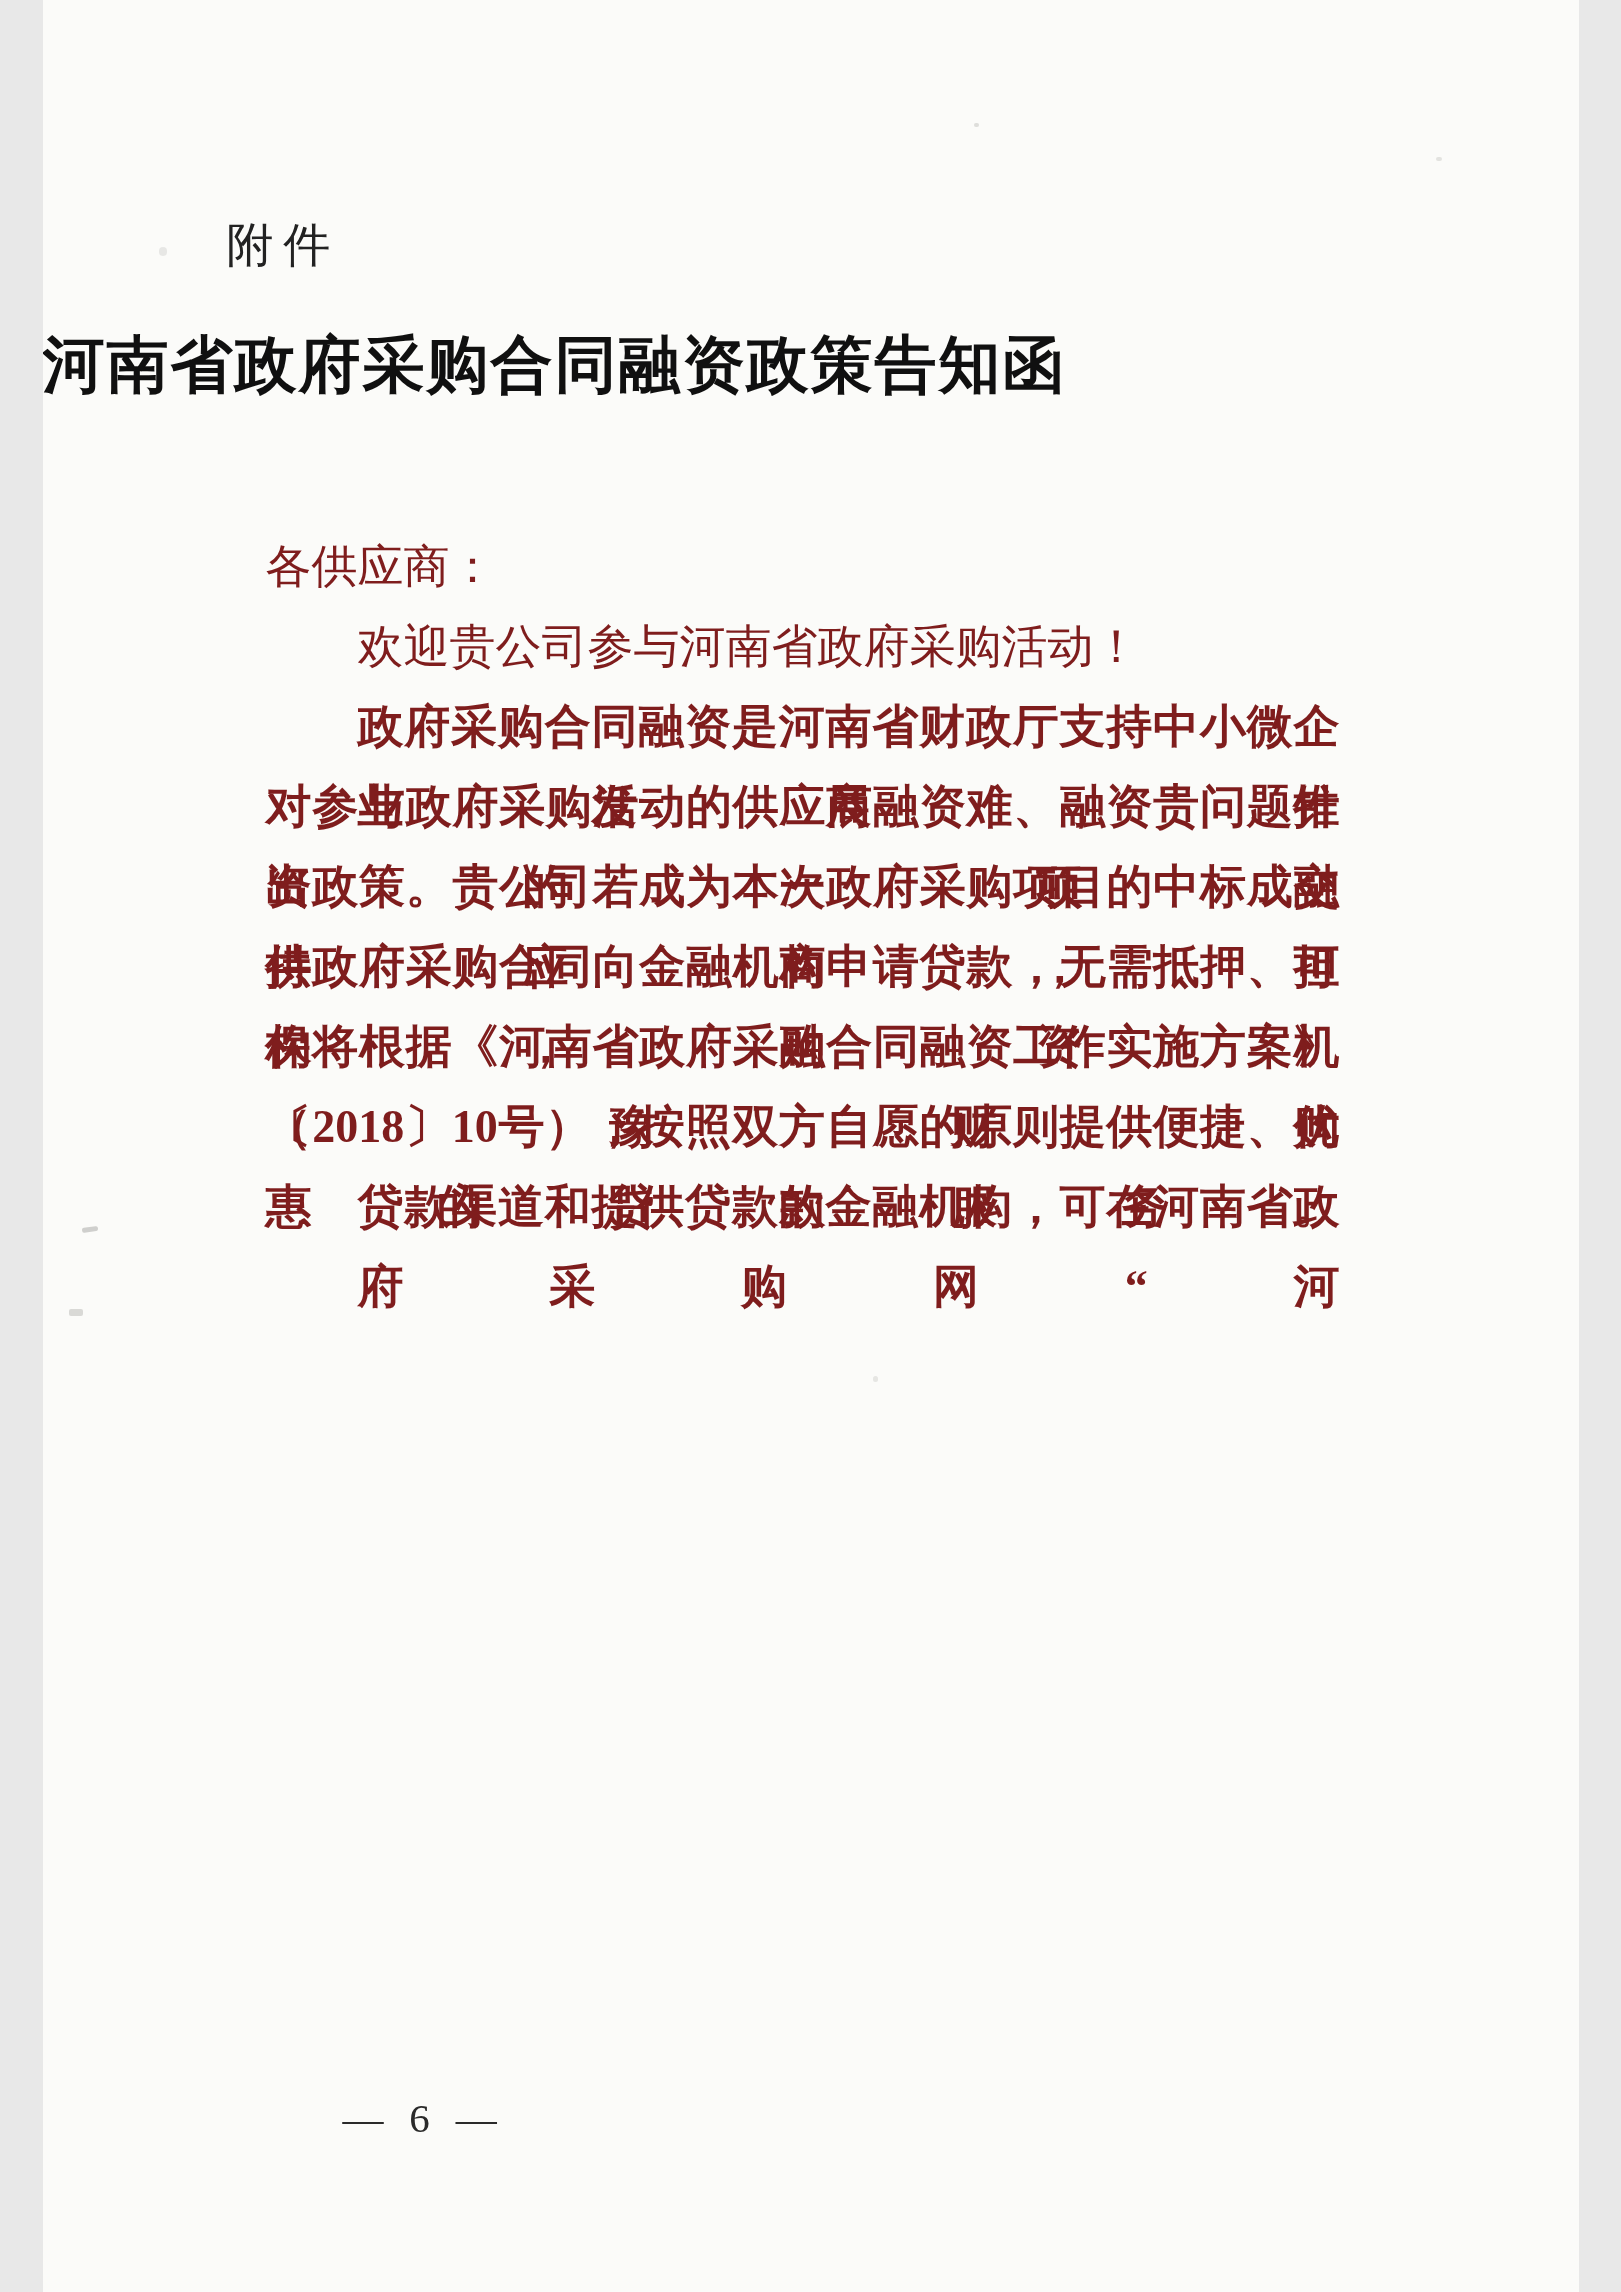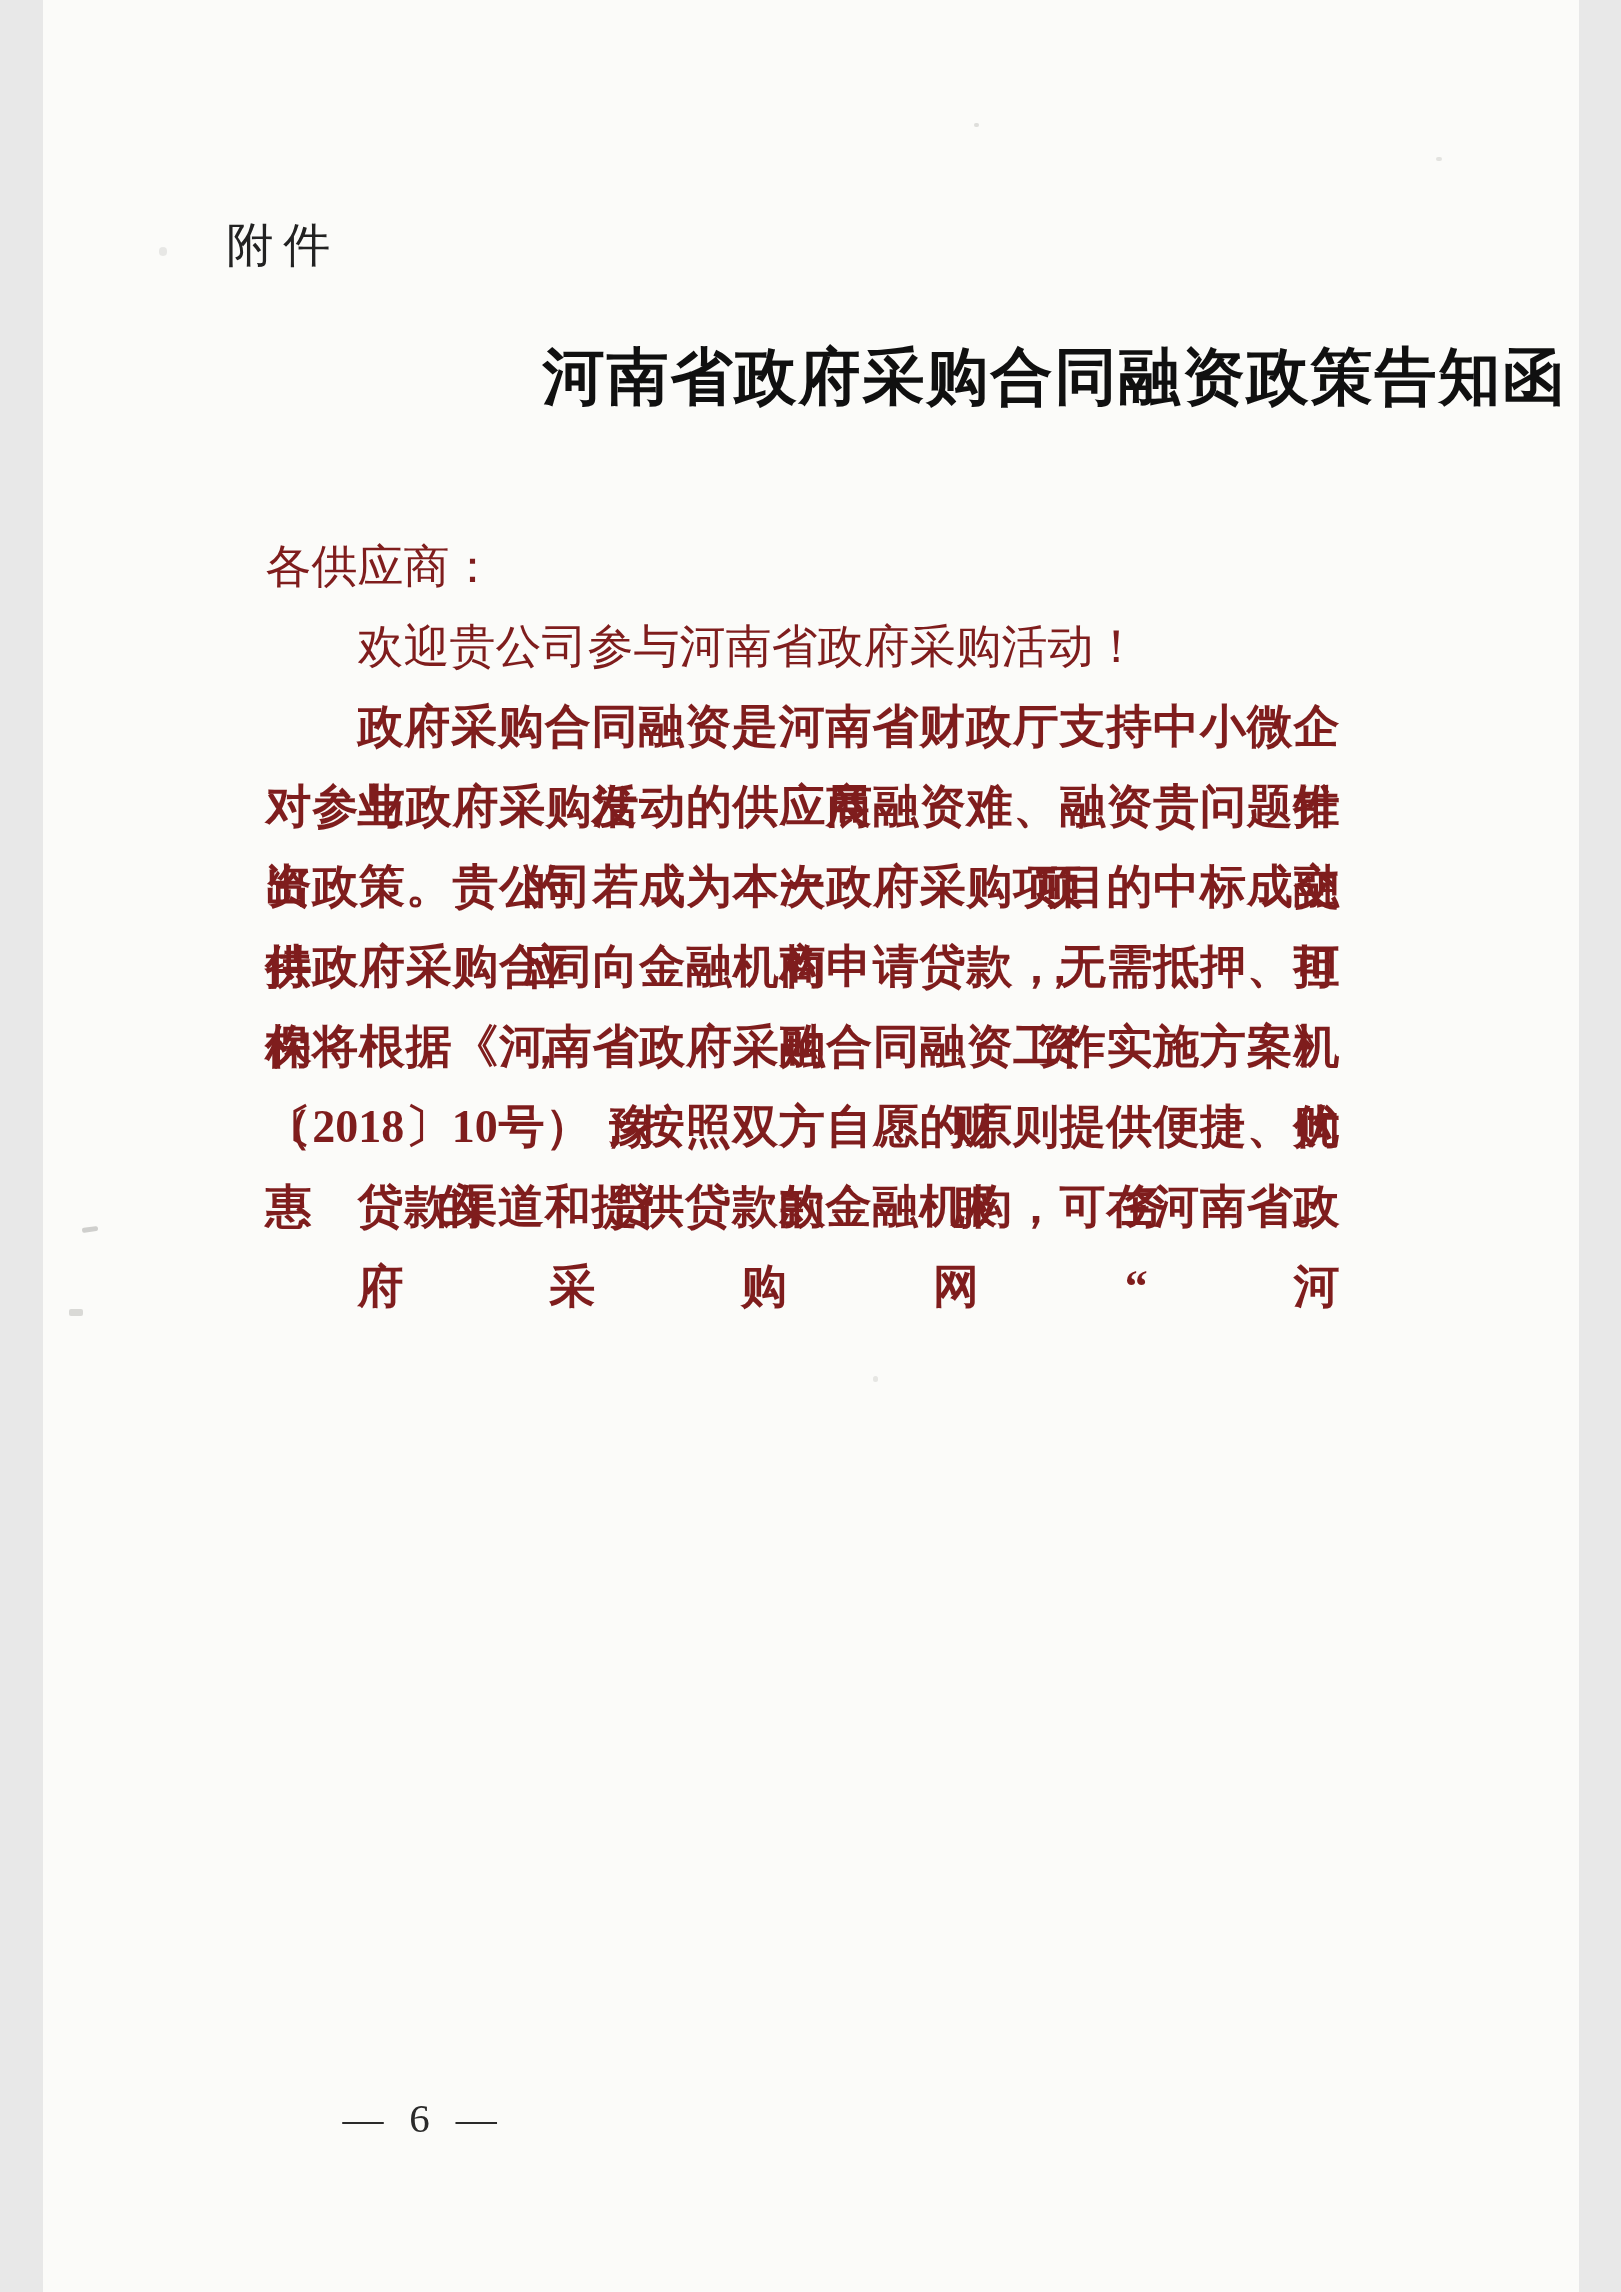"河南省政府采购合同融资政策告知函" .doc-title { margin: 12px -> 0; text-align: right -> left }
